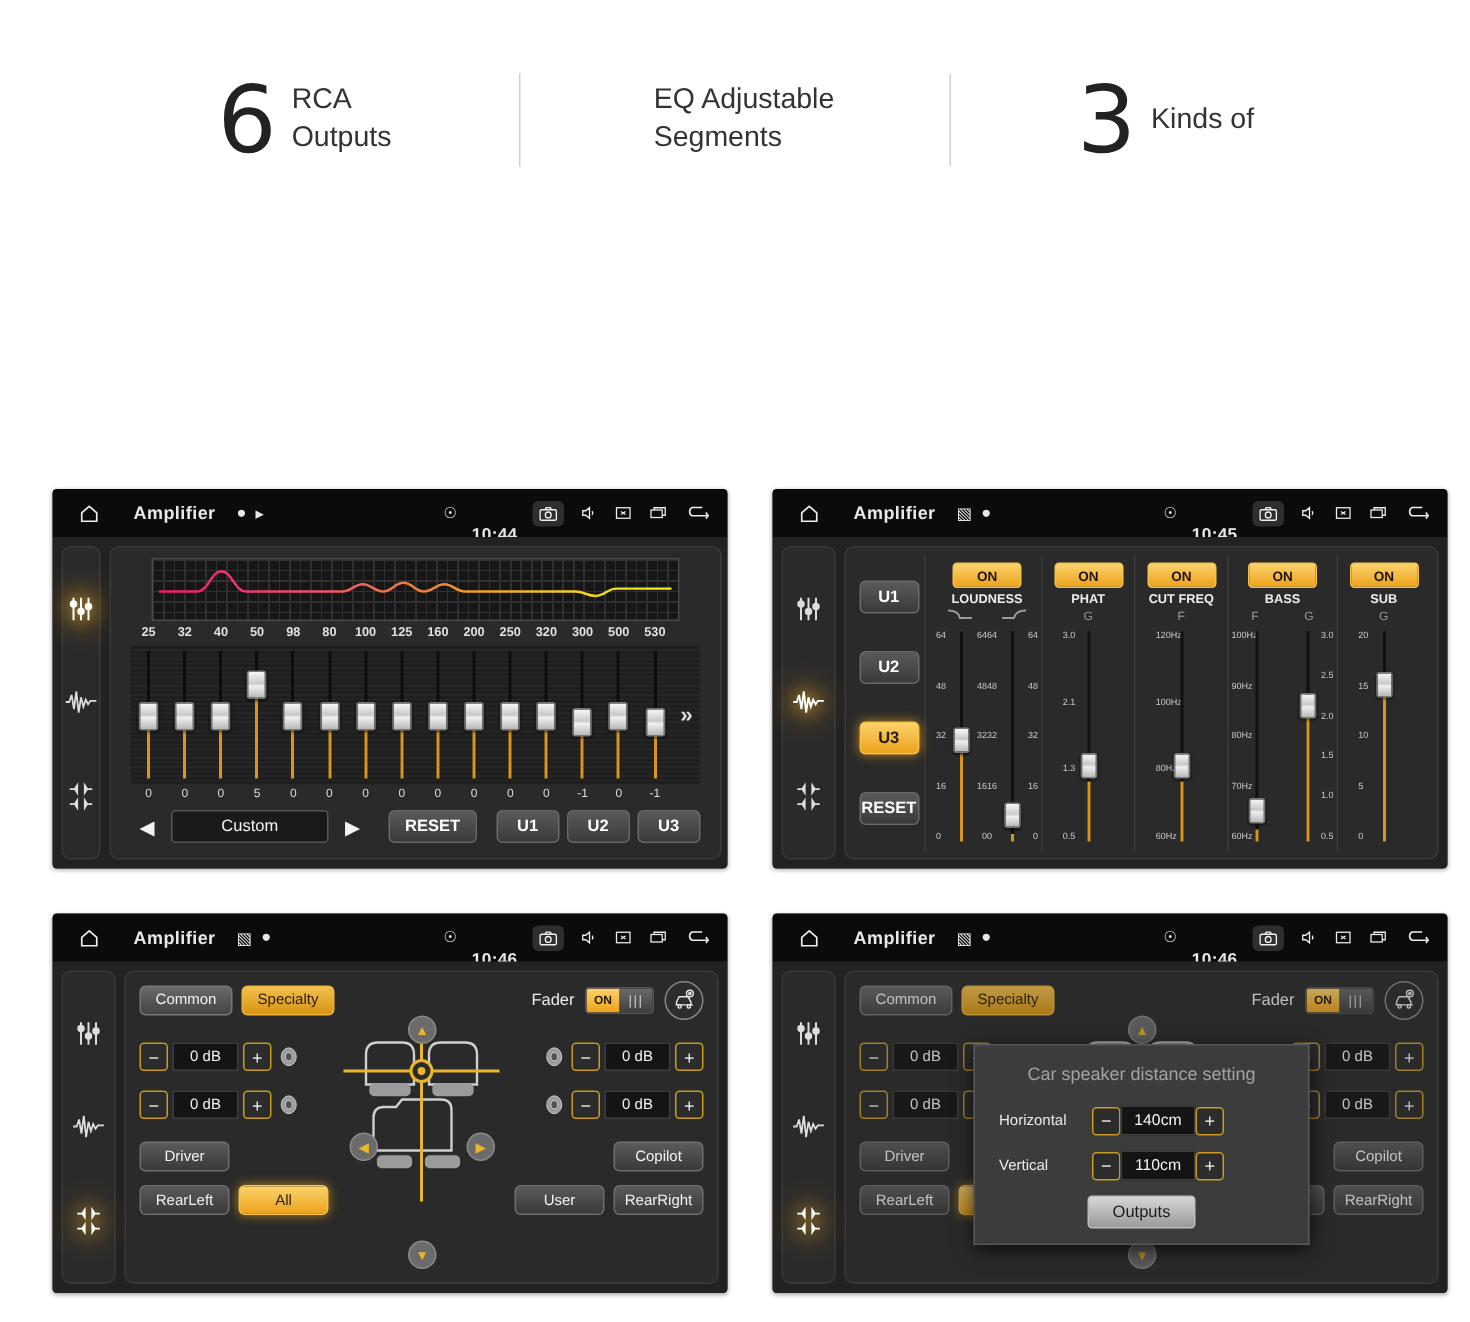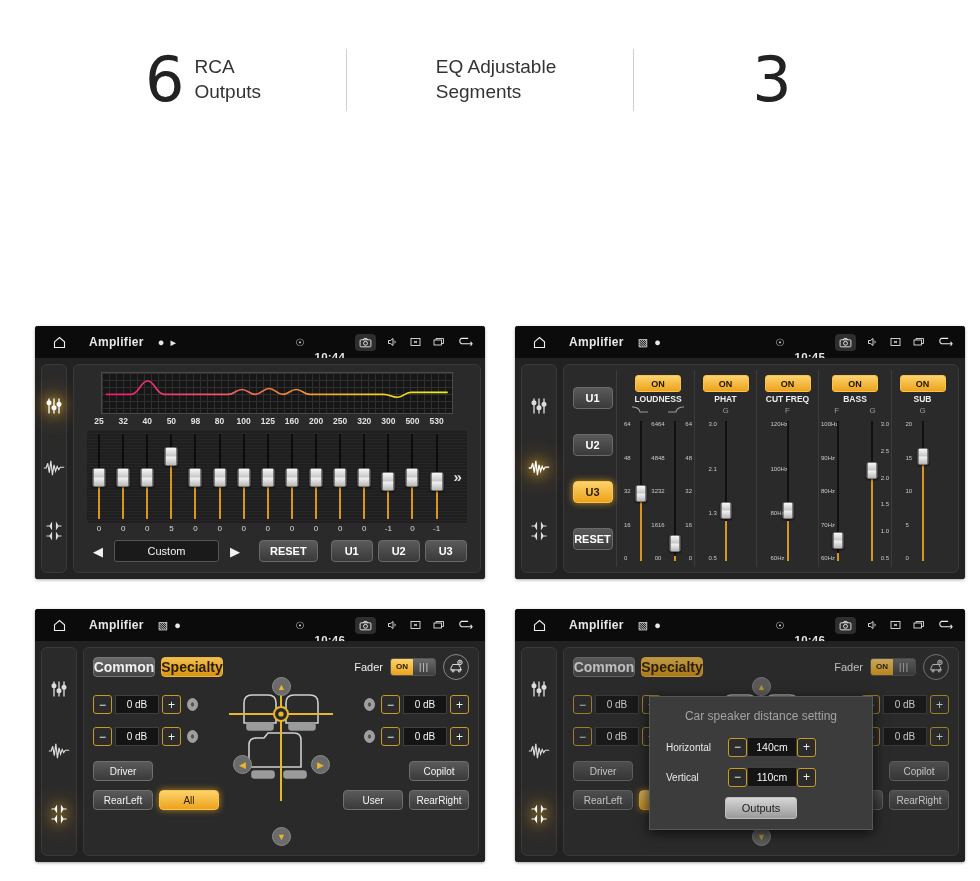"Kinds of" div { html: none -> <div>Kinds of</div> }
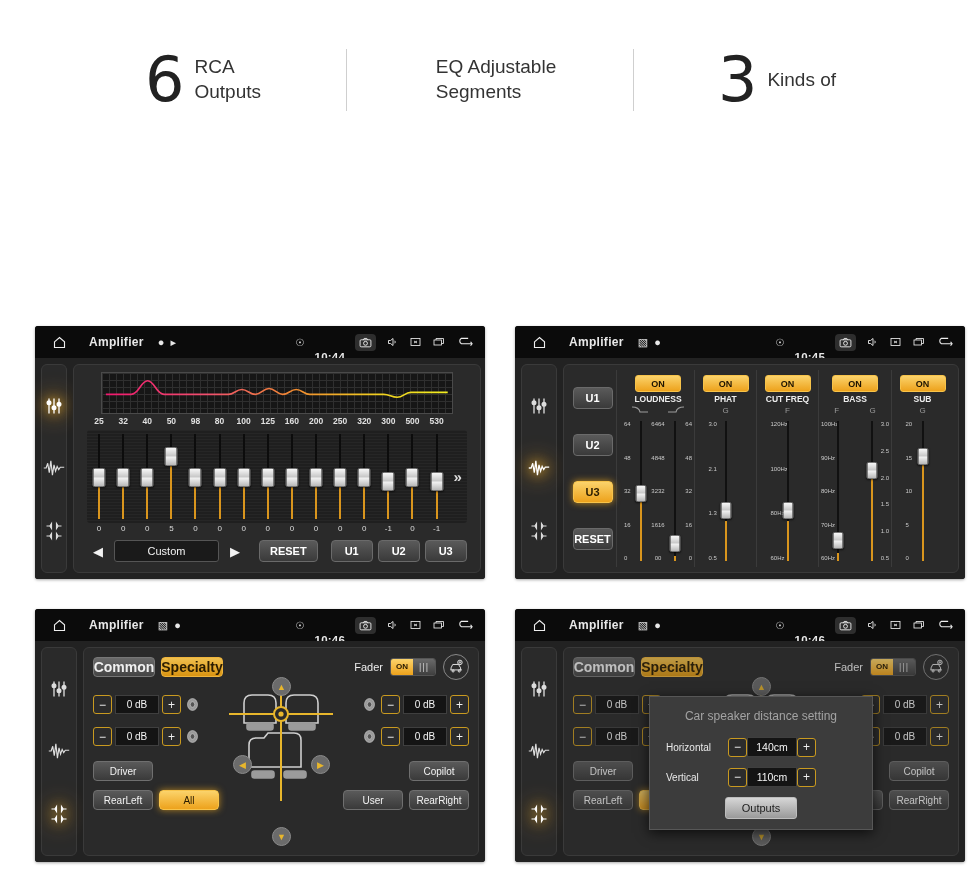"Common" .tab { font-size: 14px -> 10px; font-weight: bold -> none }
